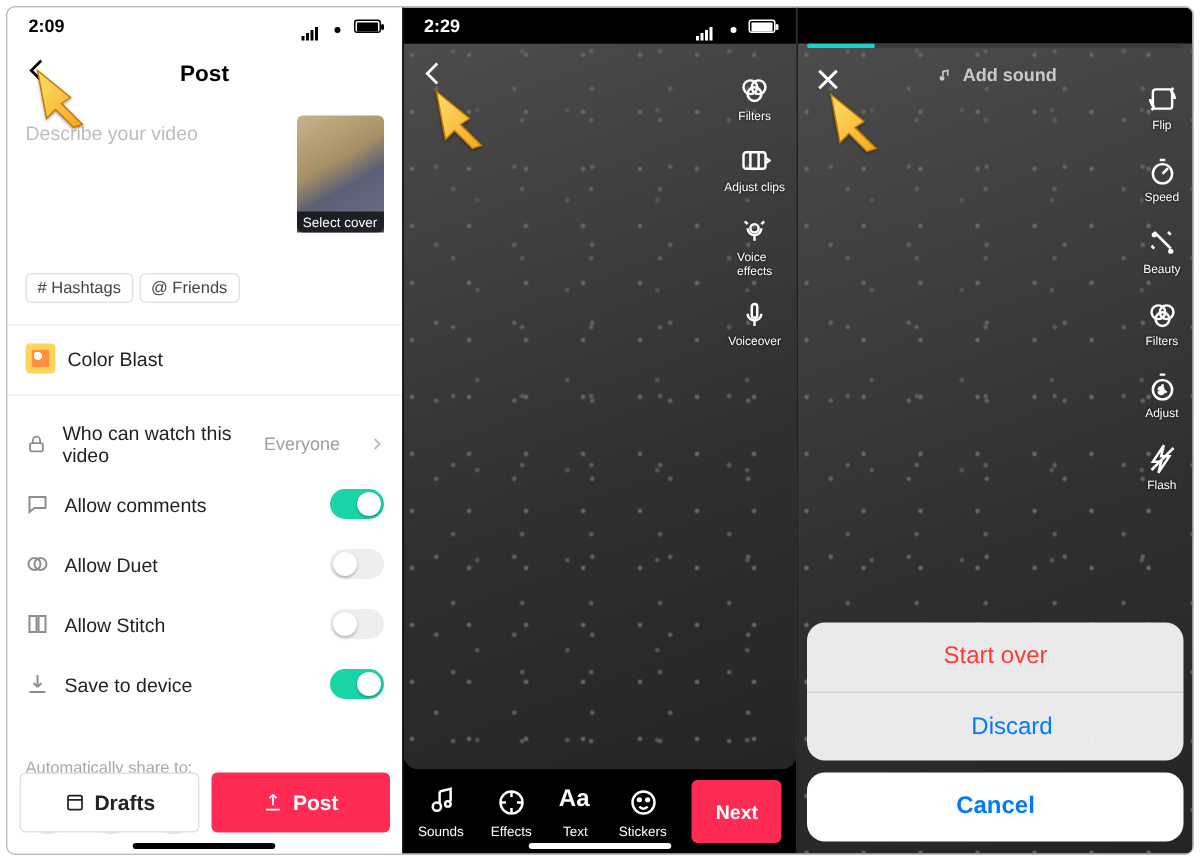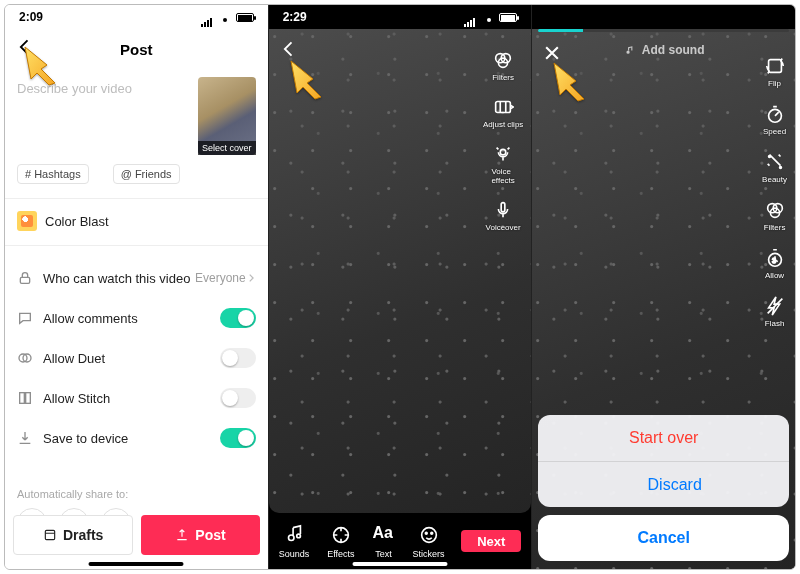"Describe your video" .desc-row { margin-bottom: 9px -> 27px }
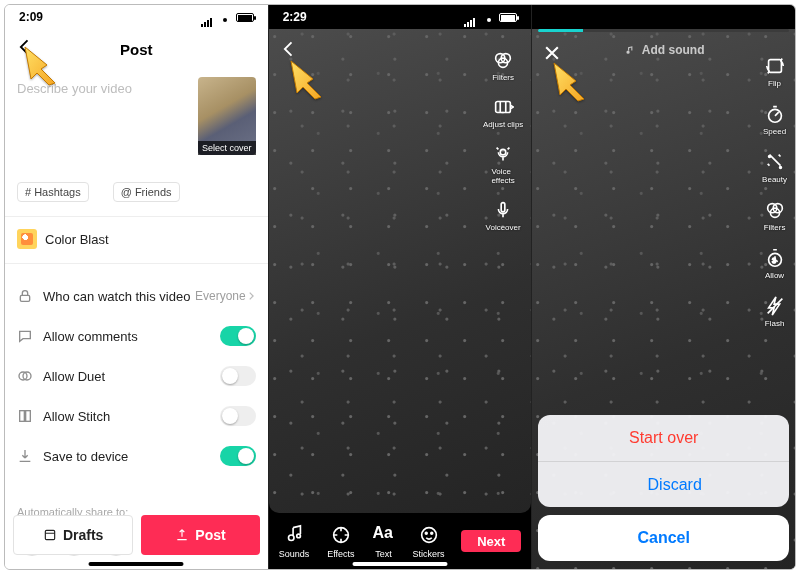"# Hashtags" .chips { gap: 24px -> 4px }
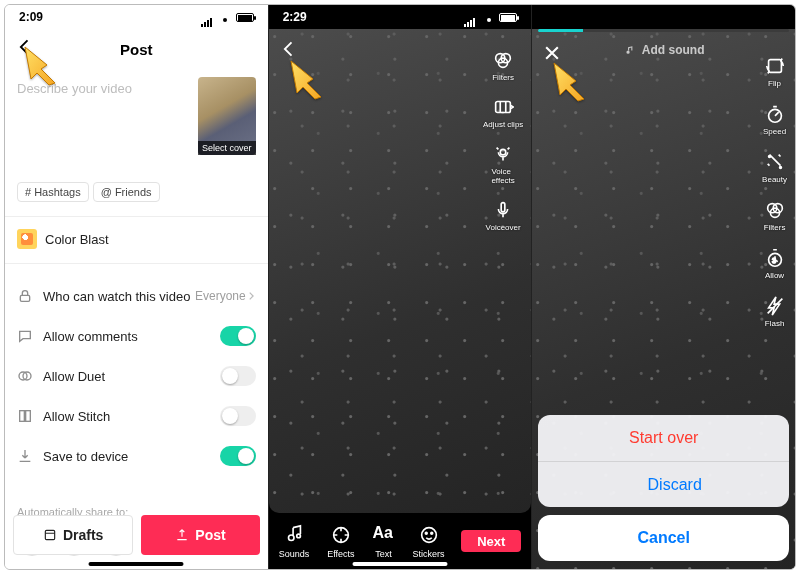"Allow" div.tl { text: Allow -> Adjust }
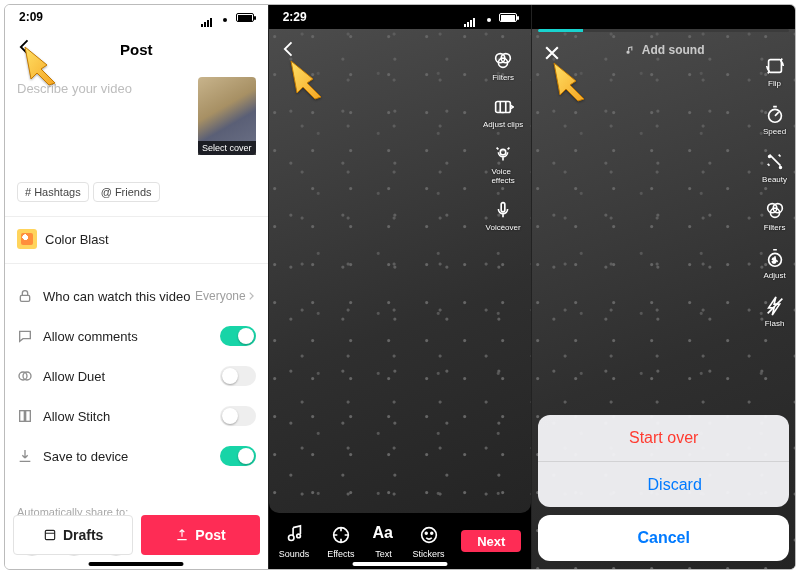"Everyone" .setting .val { gap: 0 -> 19px }
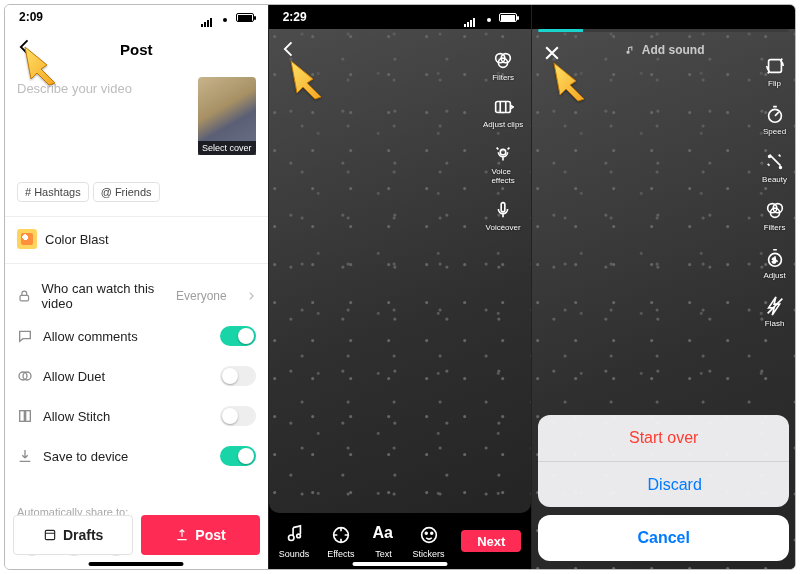"Next" .next-btn { height: 22px -> 42px }
